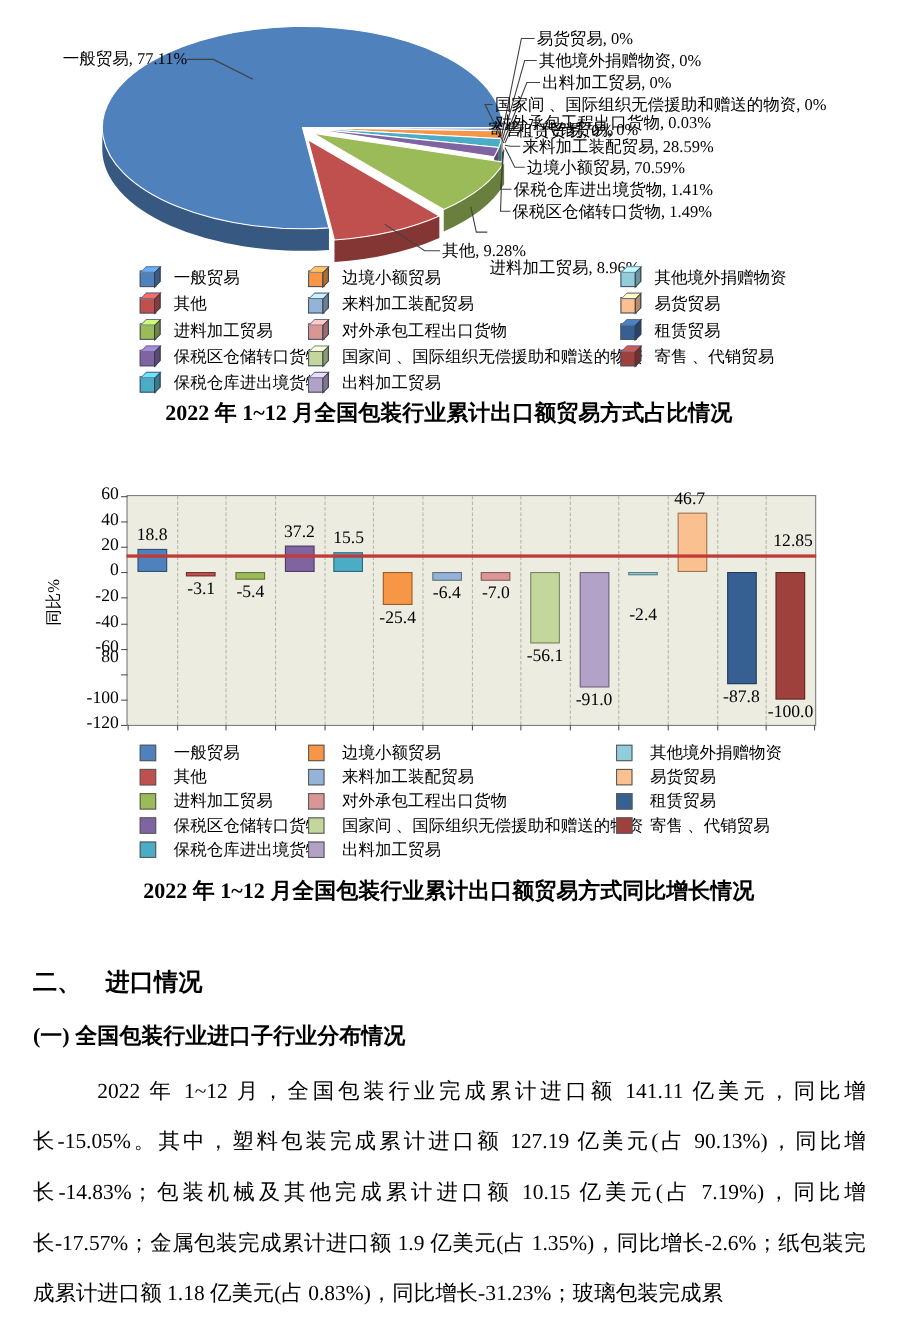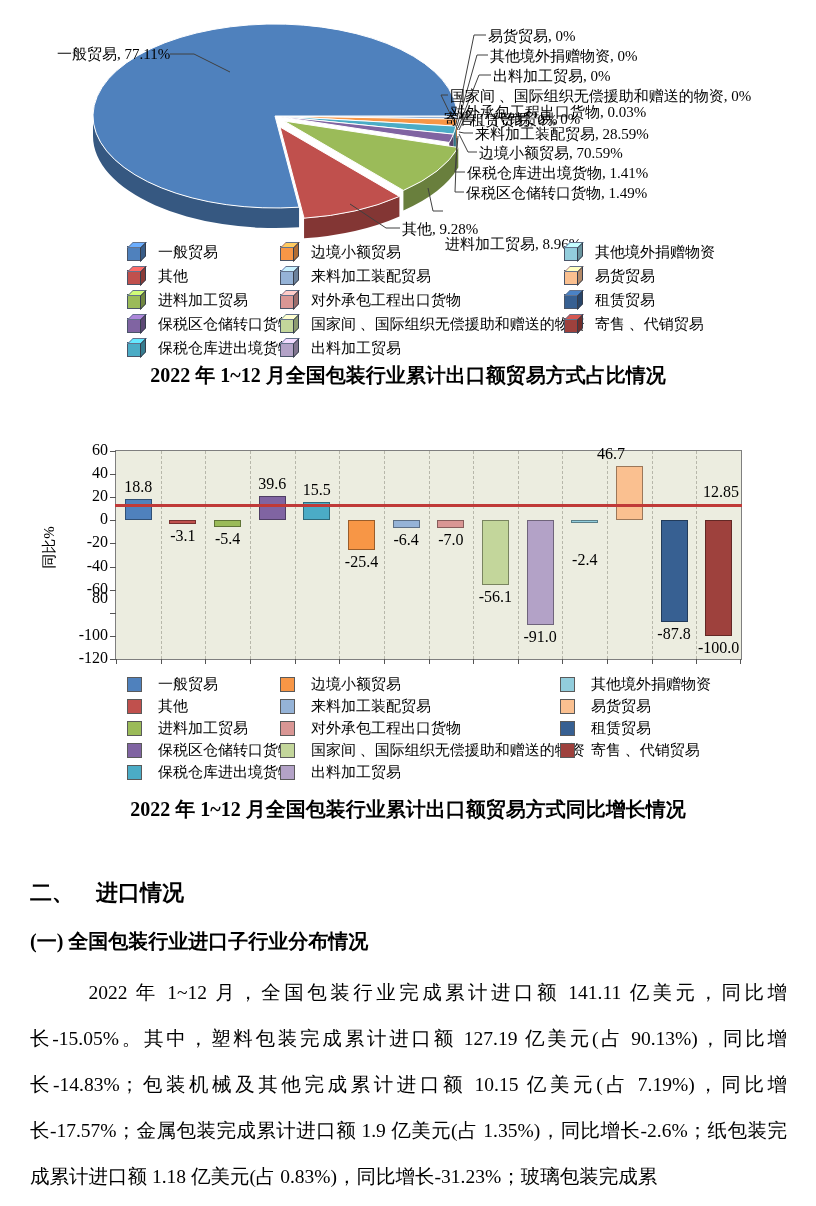"46.7" div.bval { left: 463px -> 479px }
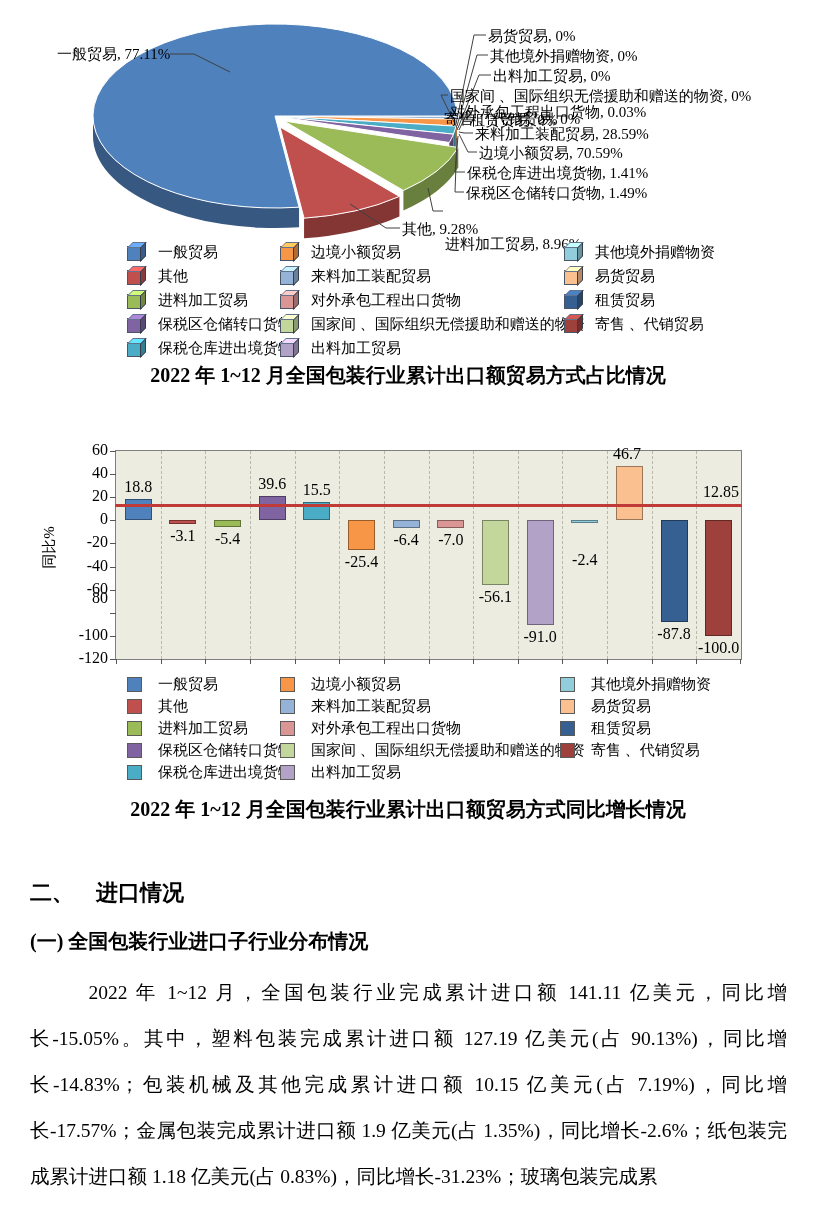"39.6" div.bval { text: 39.6 -> 37.2 }
